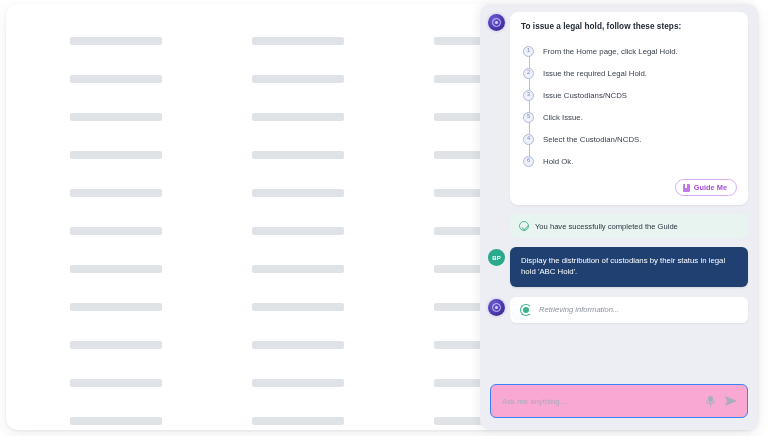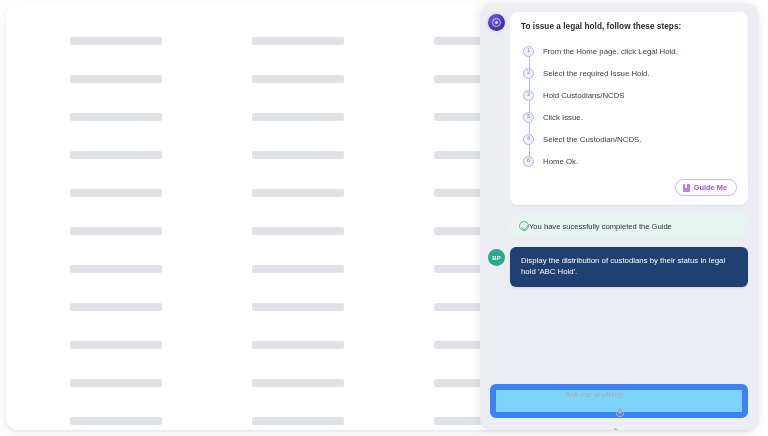"Select the required Issue Hold." span.step-text { text: Select the required Issue -> Issue the required Legal }
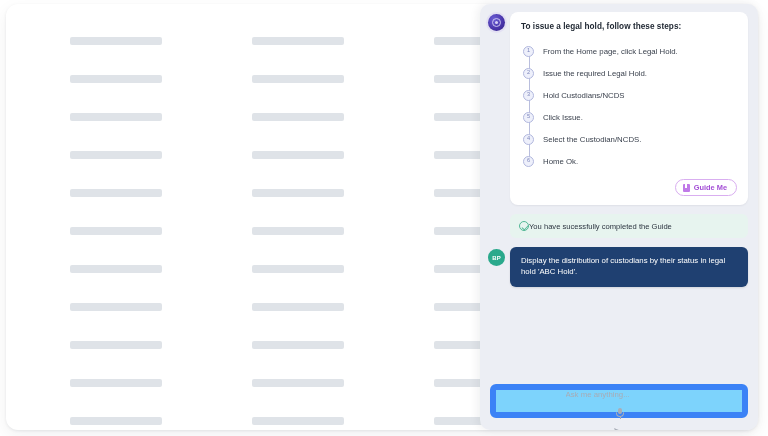"Hold Custodians/NCDS" span.step-text { text: Hold -> Issue }
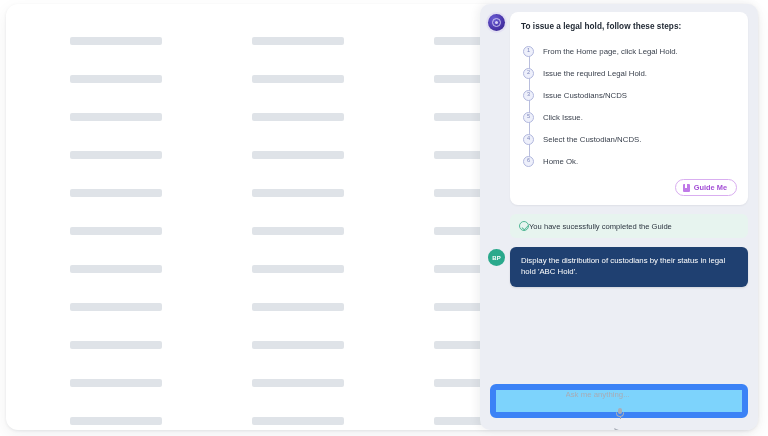"Home Ok." span.step-text { text: Home -> Hold }
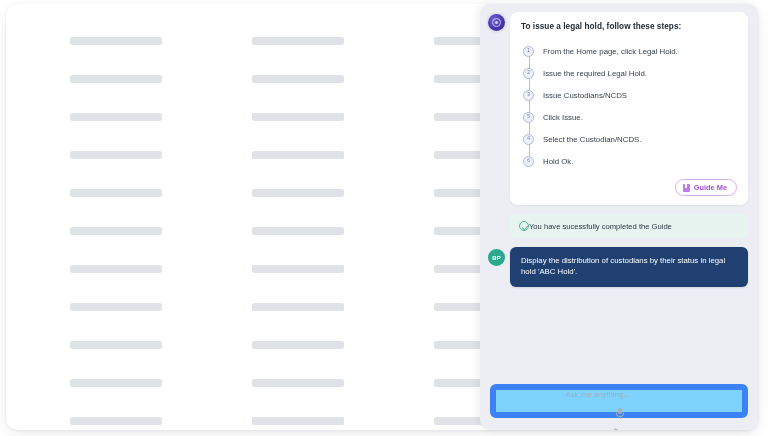"You have sucessfully completed the" .success-box { gap: none -> 6px }
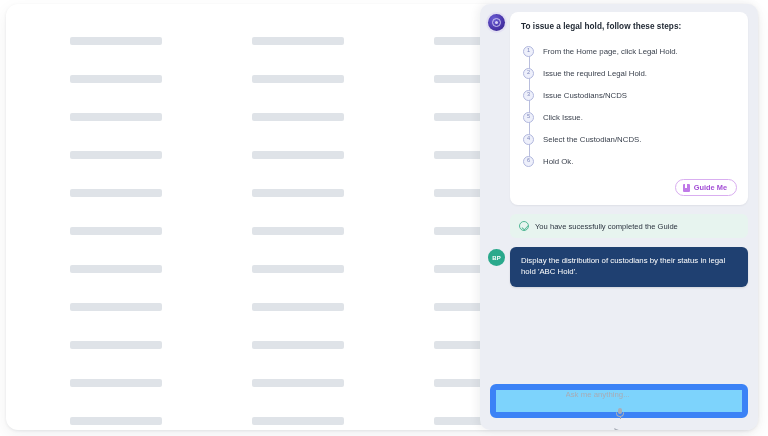"Retrieving information..." div.msg-row { html: none -> <div> <div> <span></span> </div> <div> <span></span> <span>Retrieving information...</span> </div> </div> }
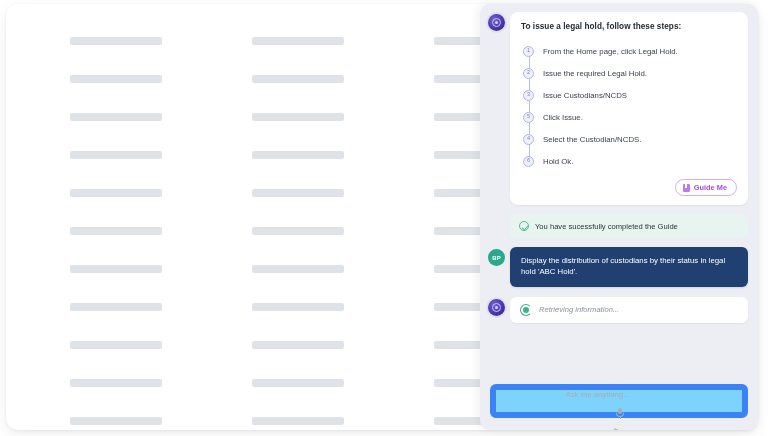"Ask me anything..." .composer-field { background: #7dd3fc -> #f9a8d4; border: 6px solid #3b82f6 -> 1px solid #3b82f6; flex-direction: column -> none }
